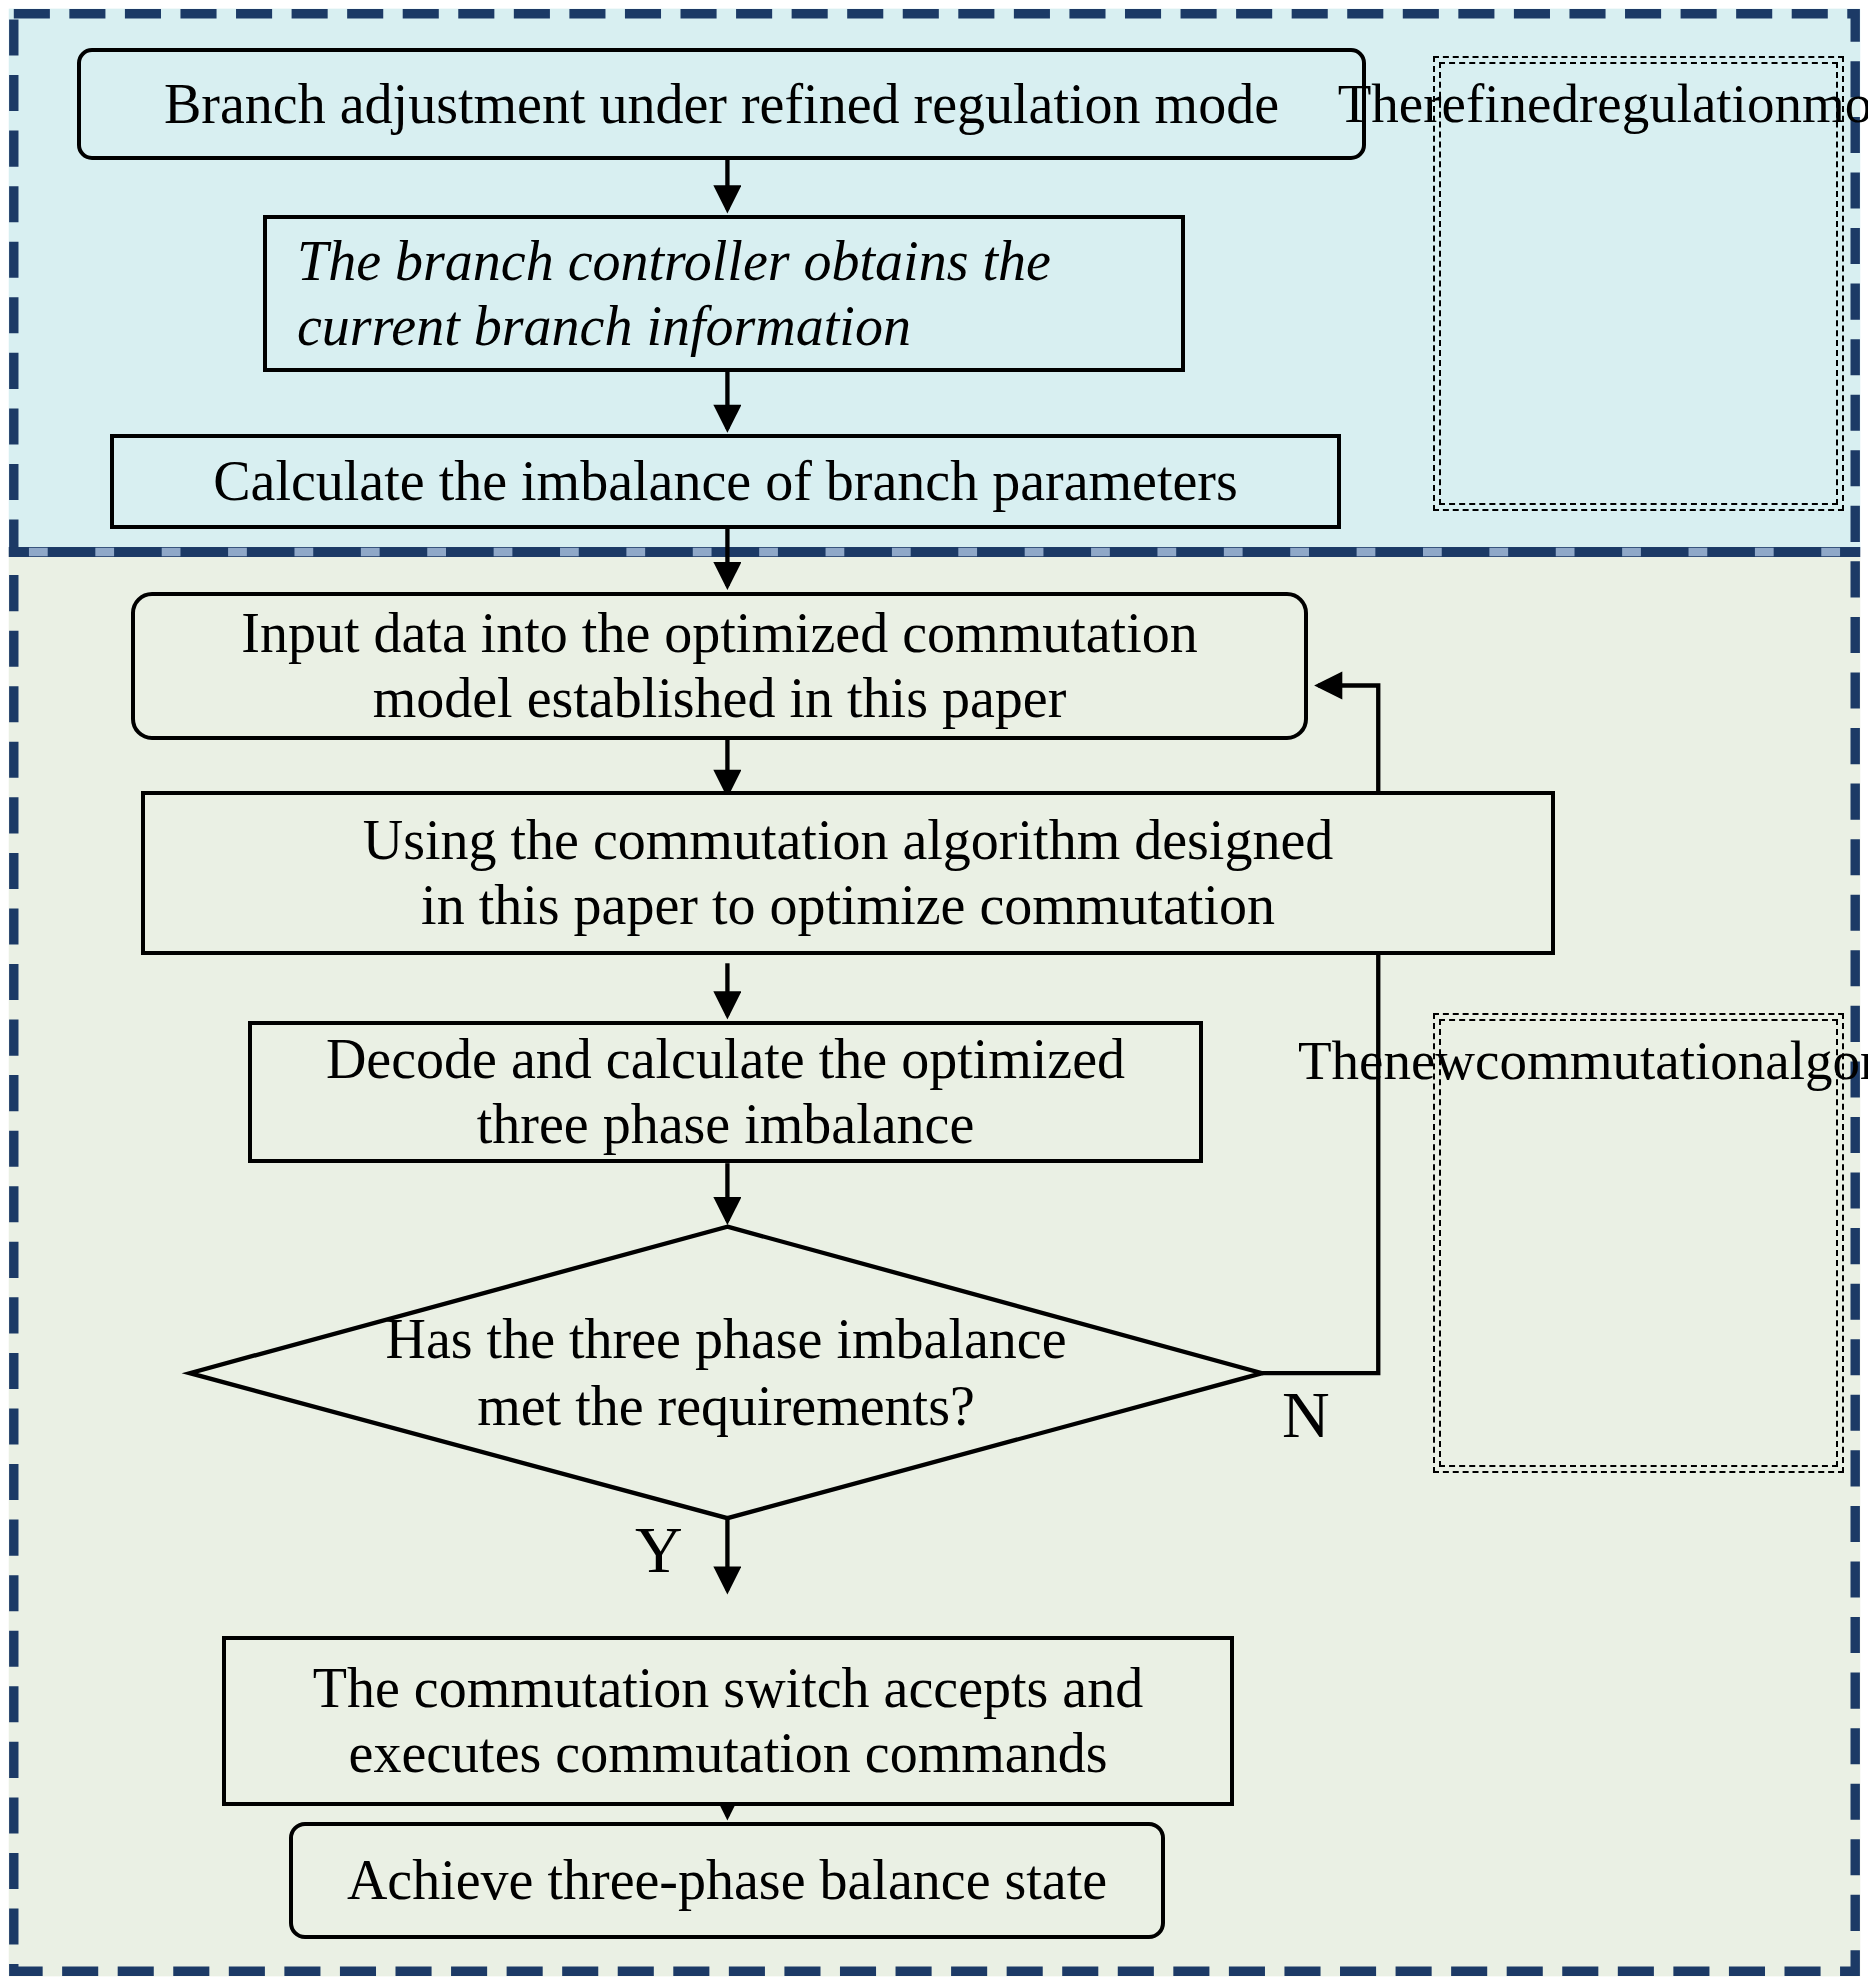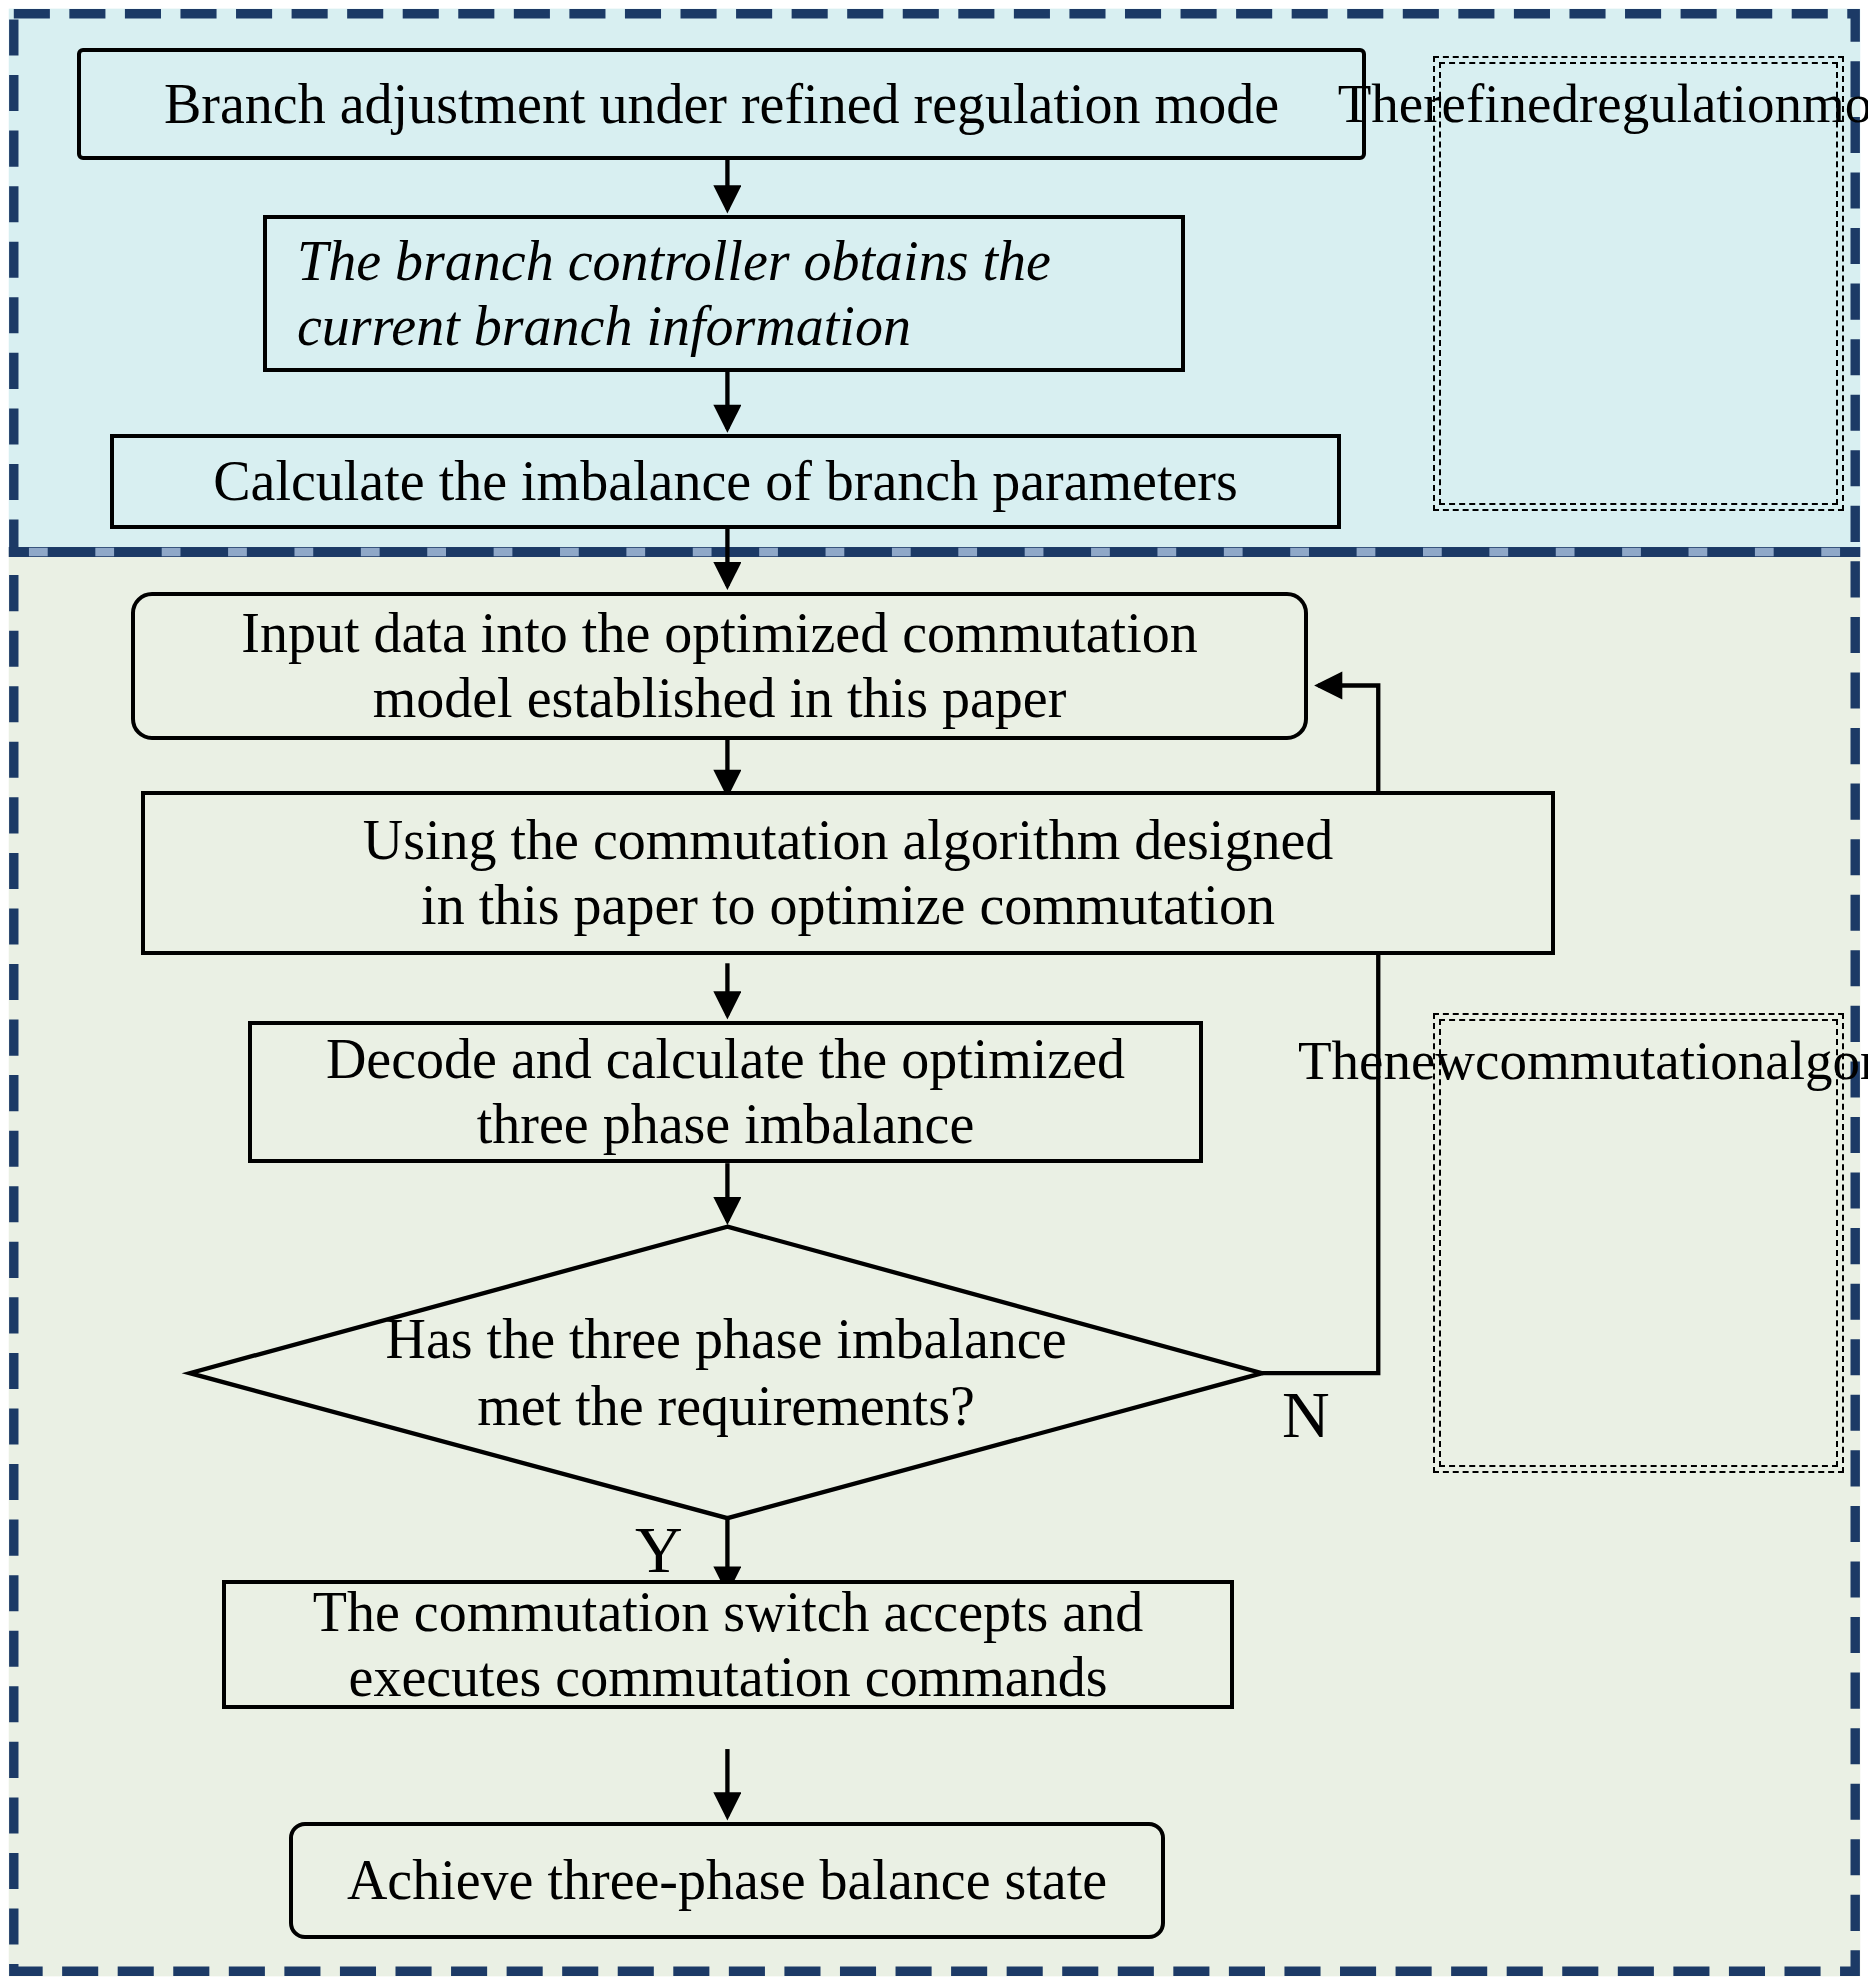"Branch adjustment under refined" #box1 { border-radius: 6px -> 15px }
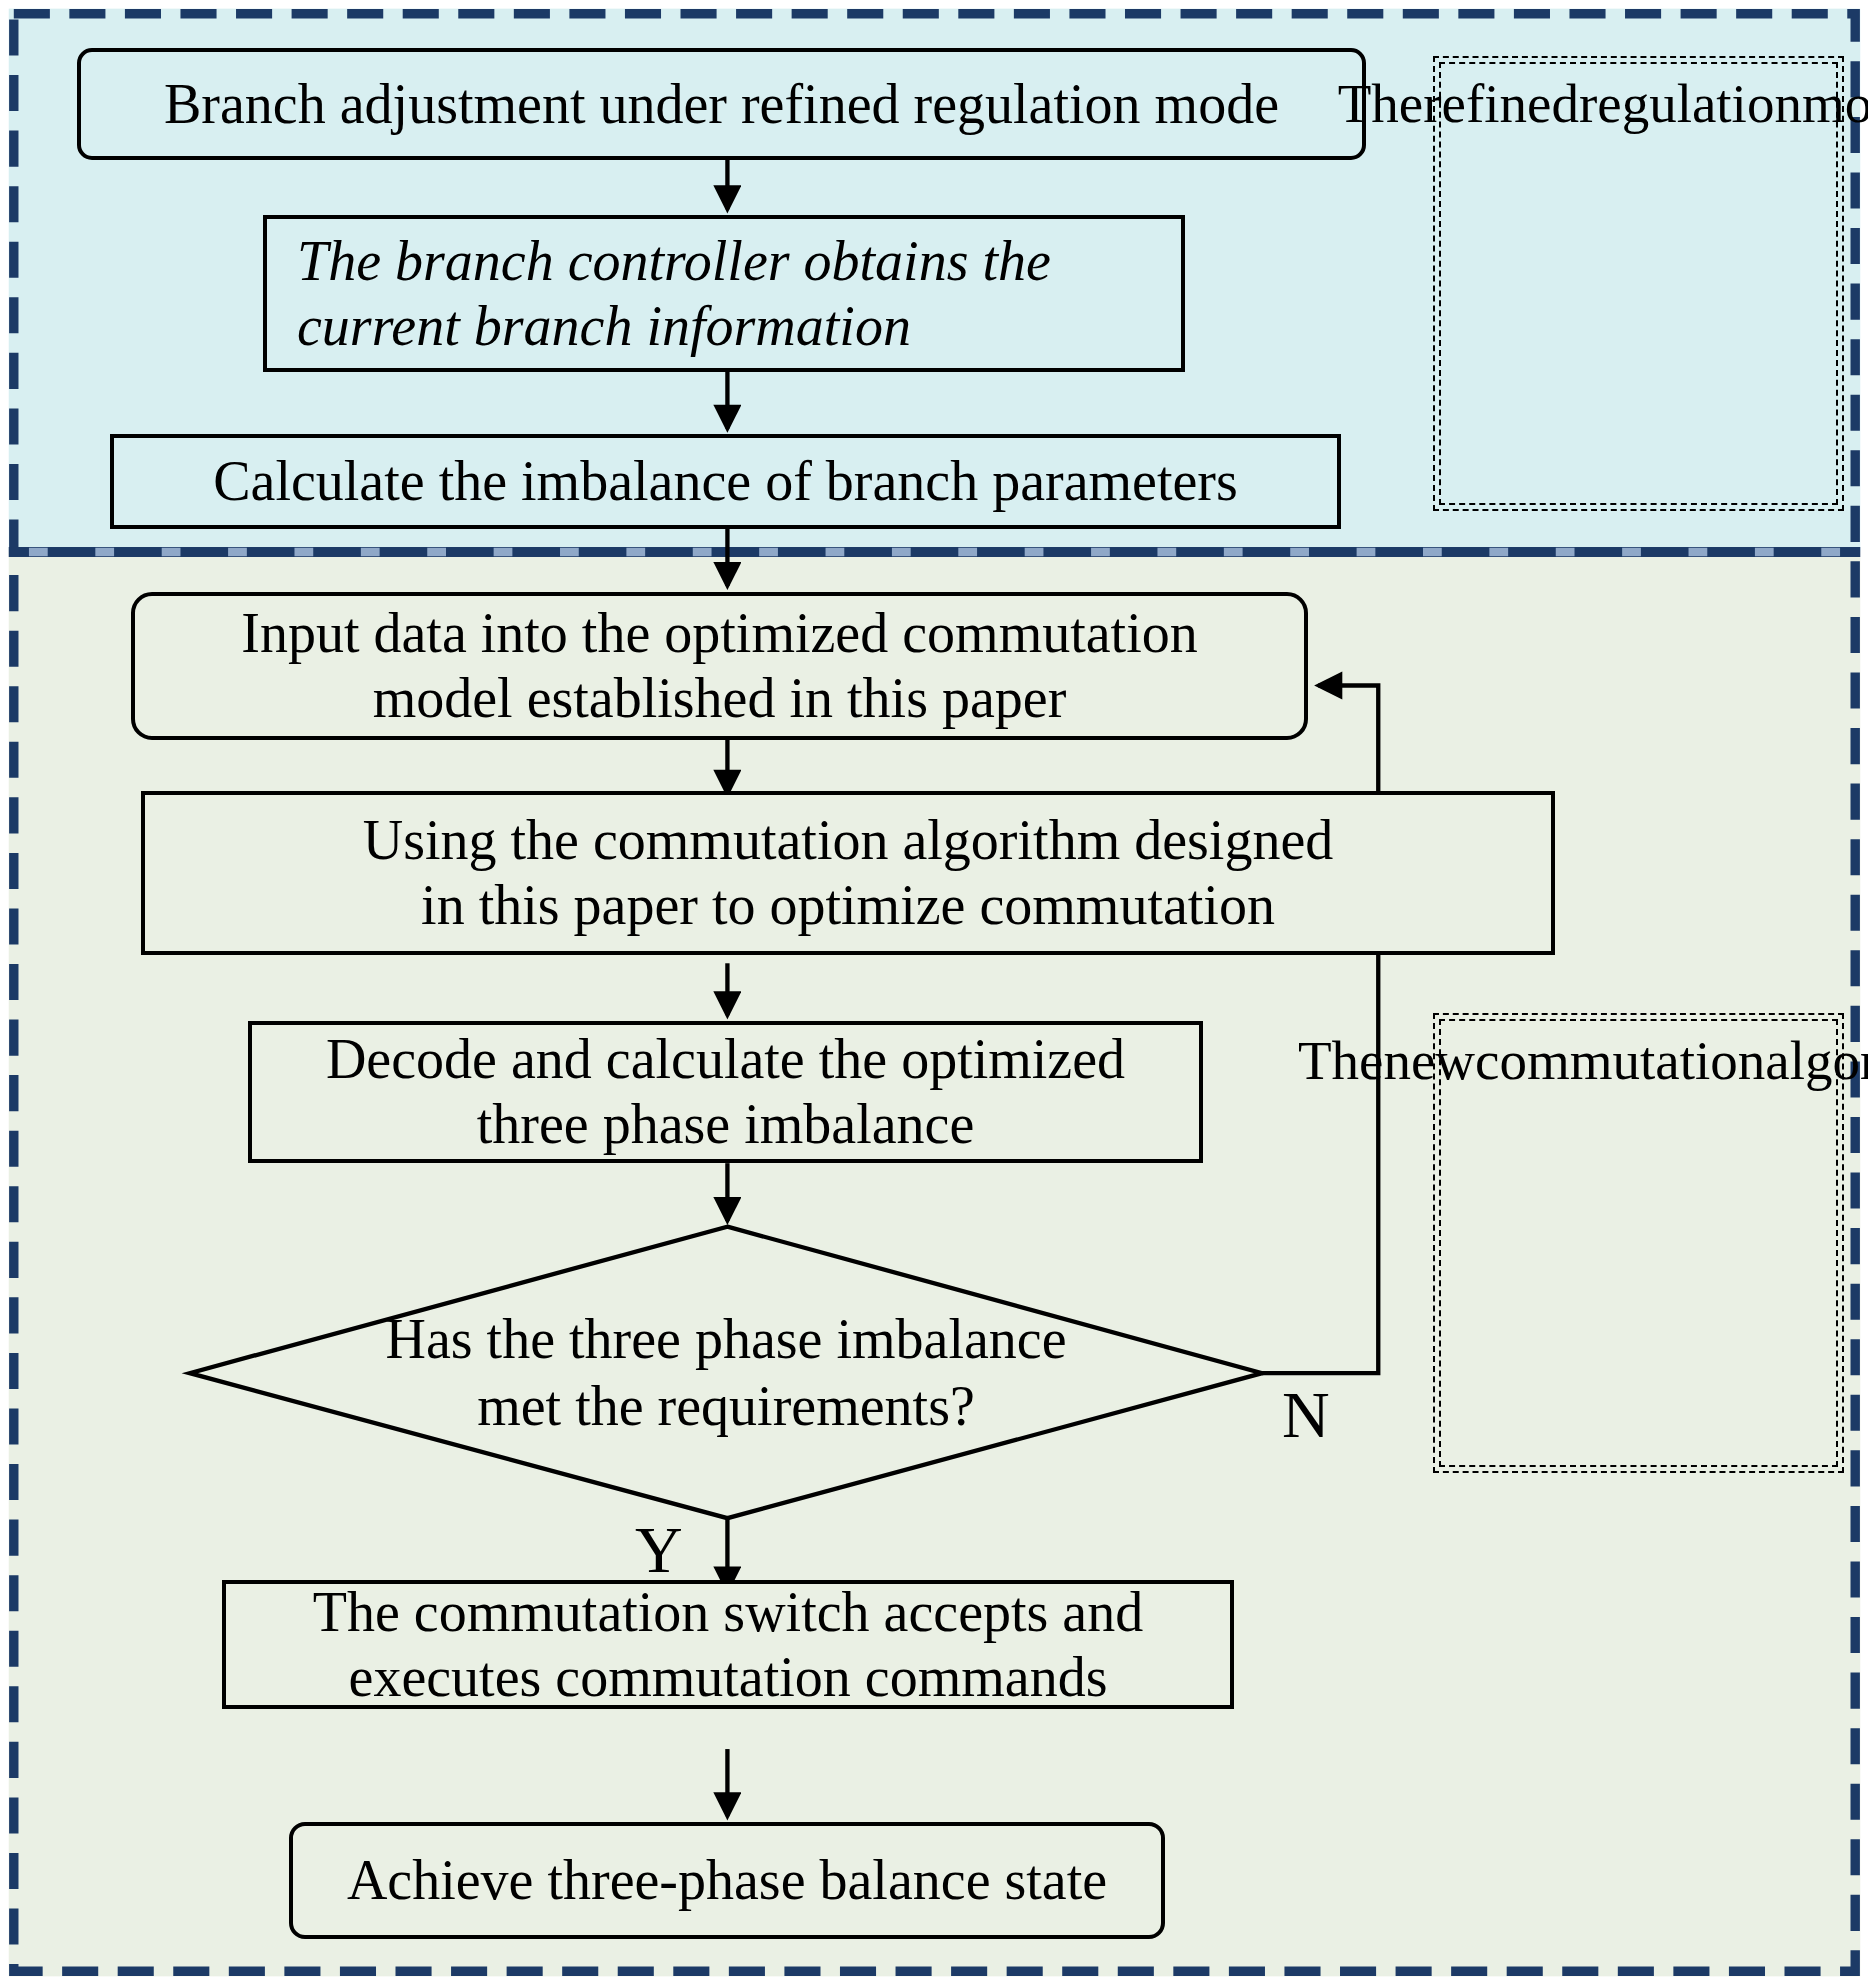"The commutation switch accepts and" #box7 { height: 129px -> 170px; top: 1580px -> 1636px }
